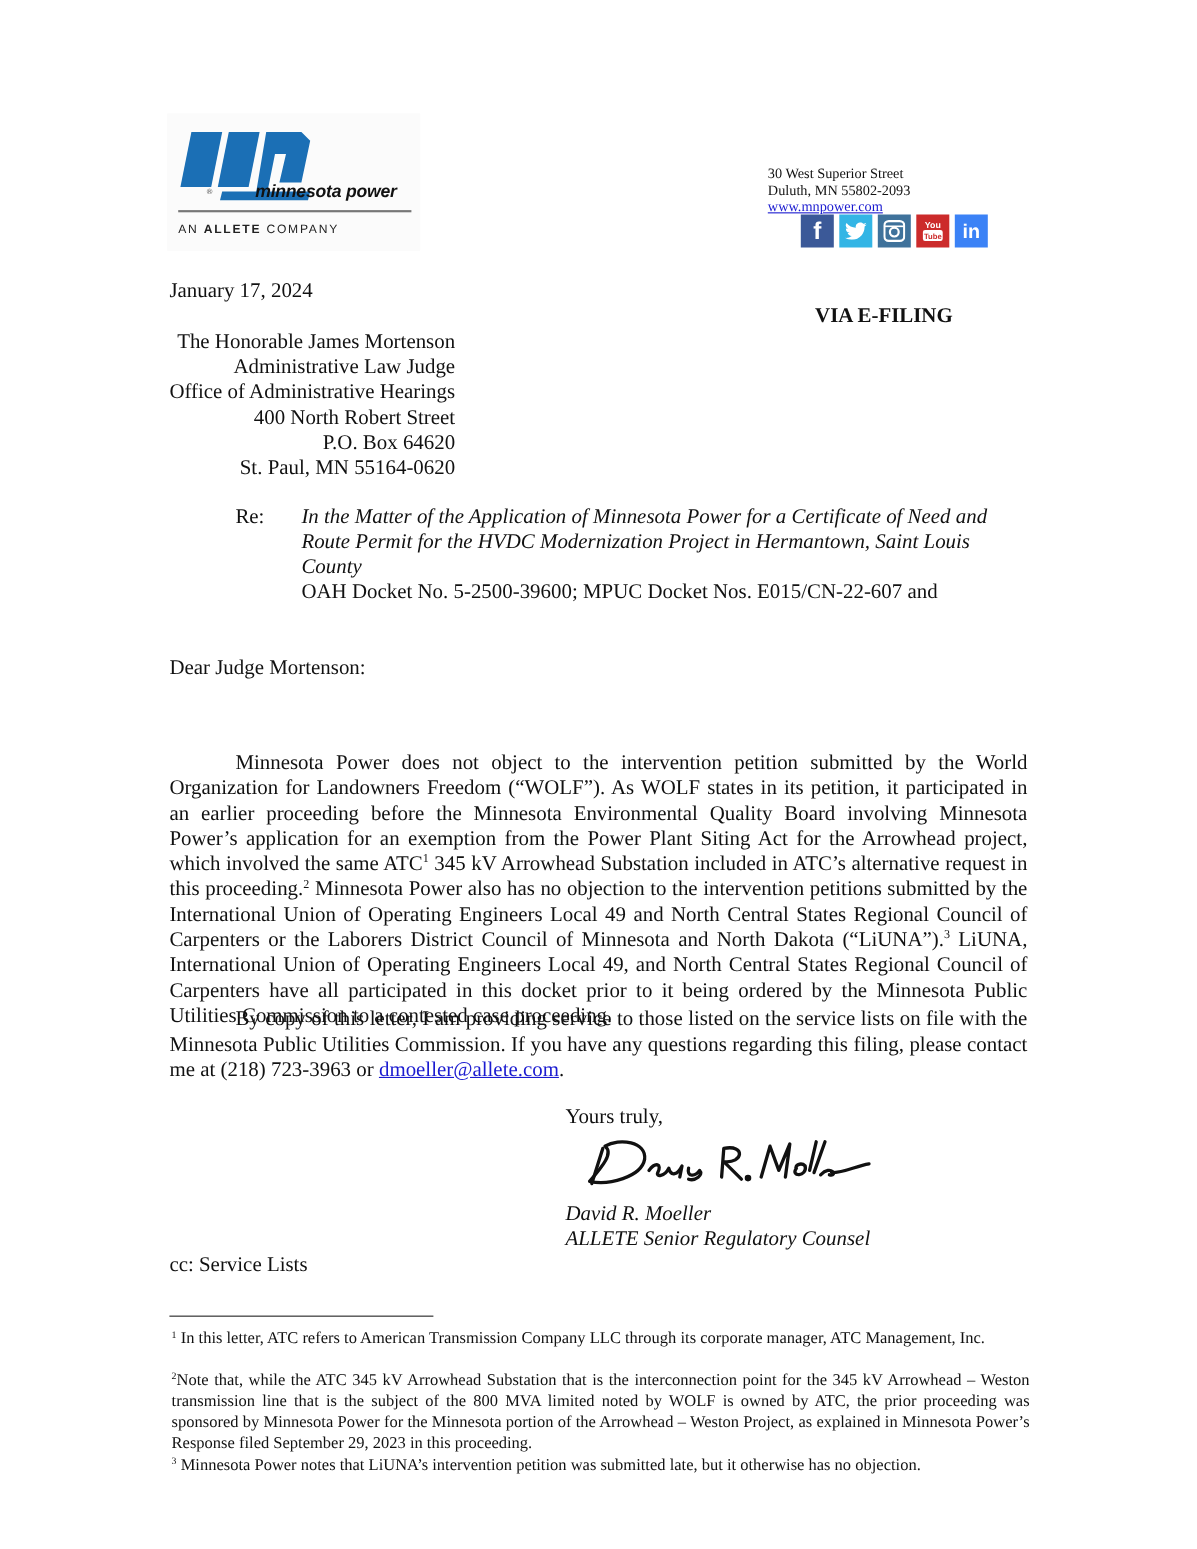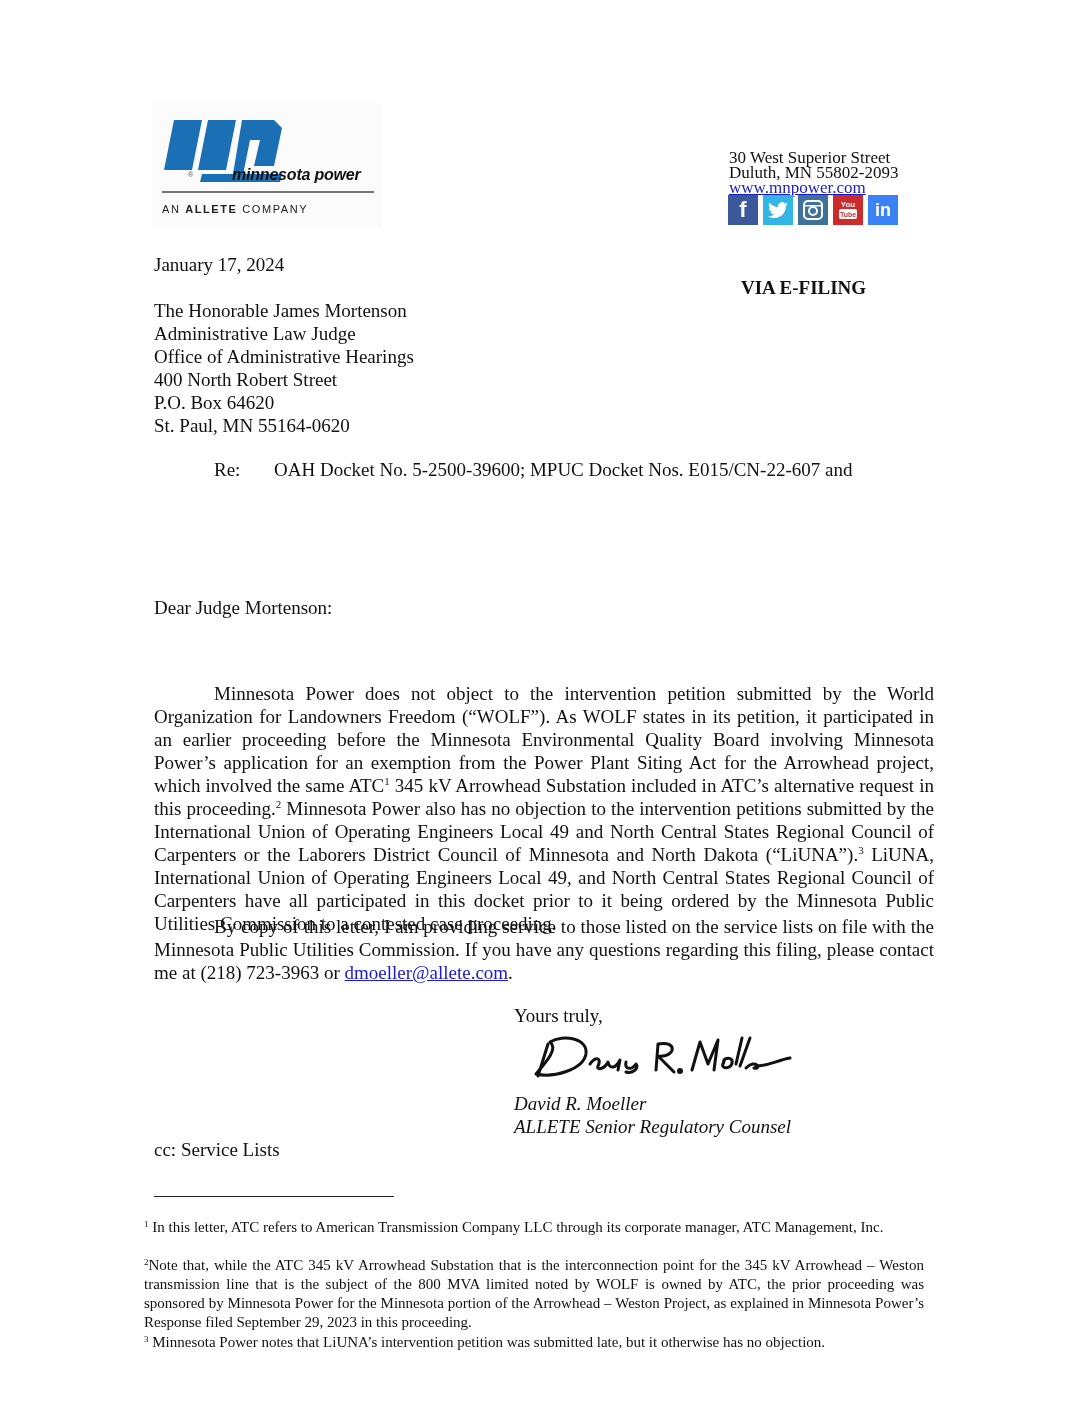"30 West Superior Street" .addr { font-size: 17px -> 13px; left: 729px -> 698px }
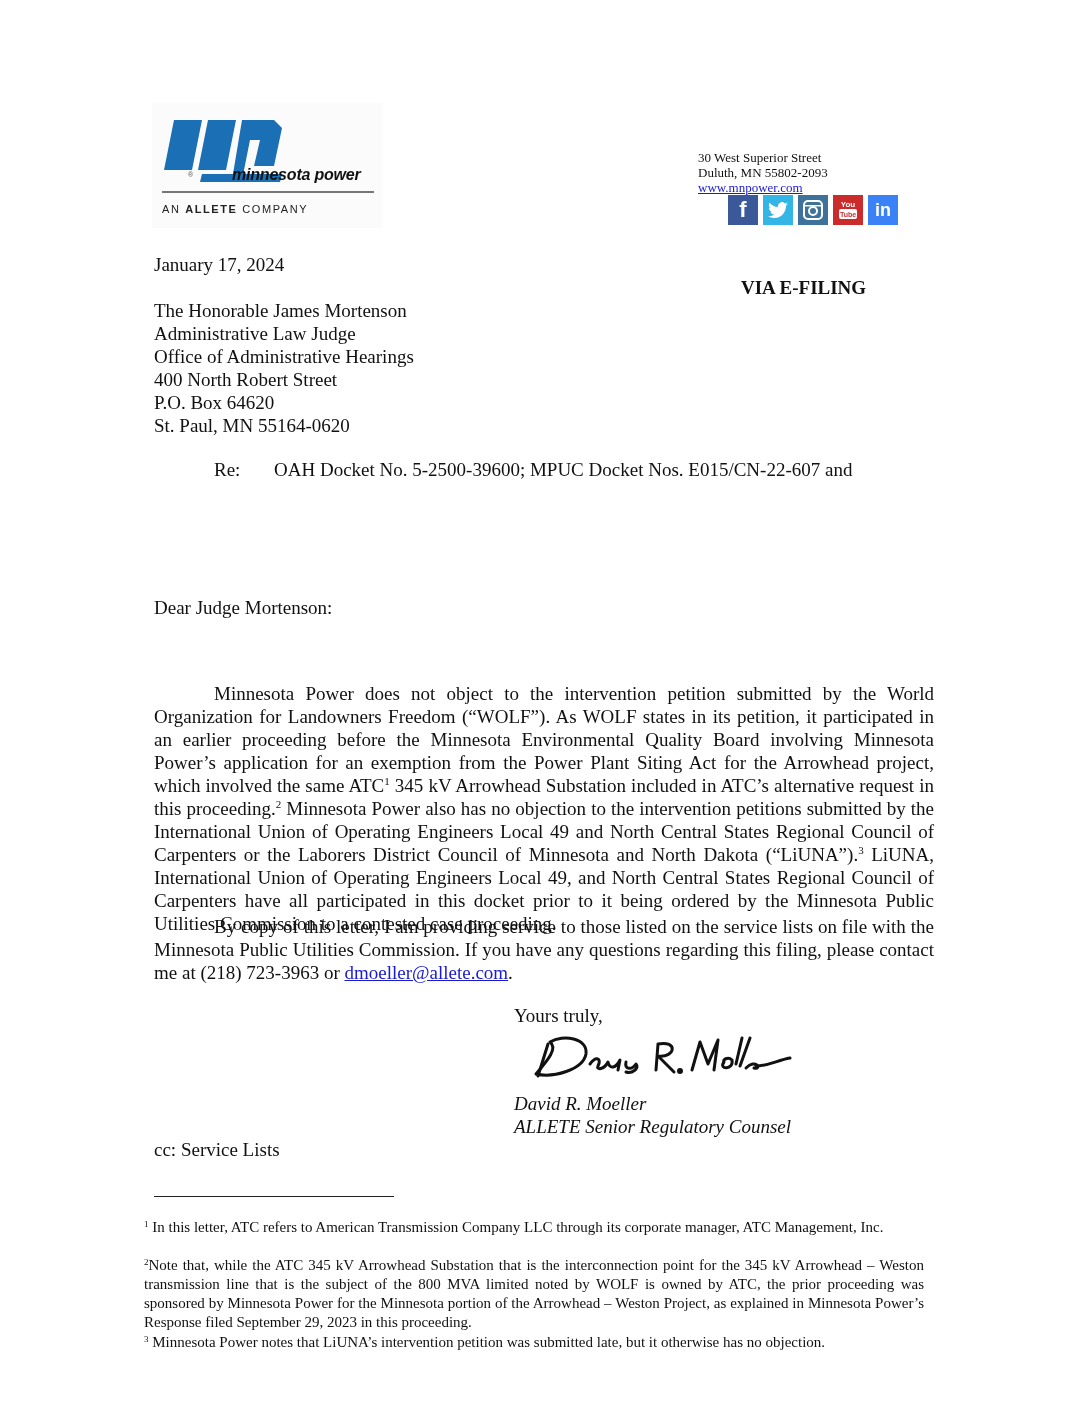"The Honorable James Mortenson" .addressee { text-align: none -> right }
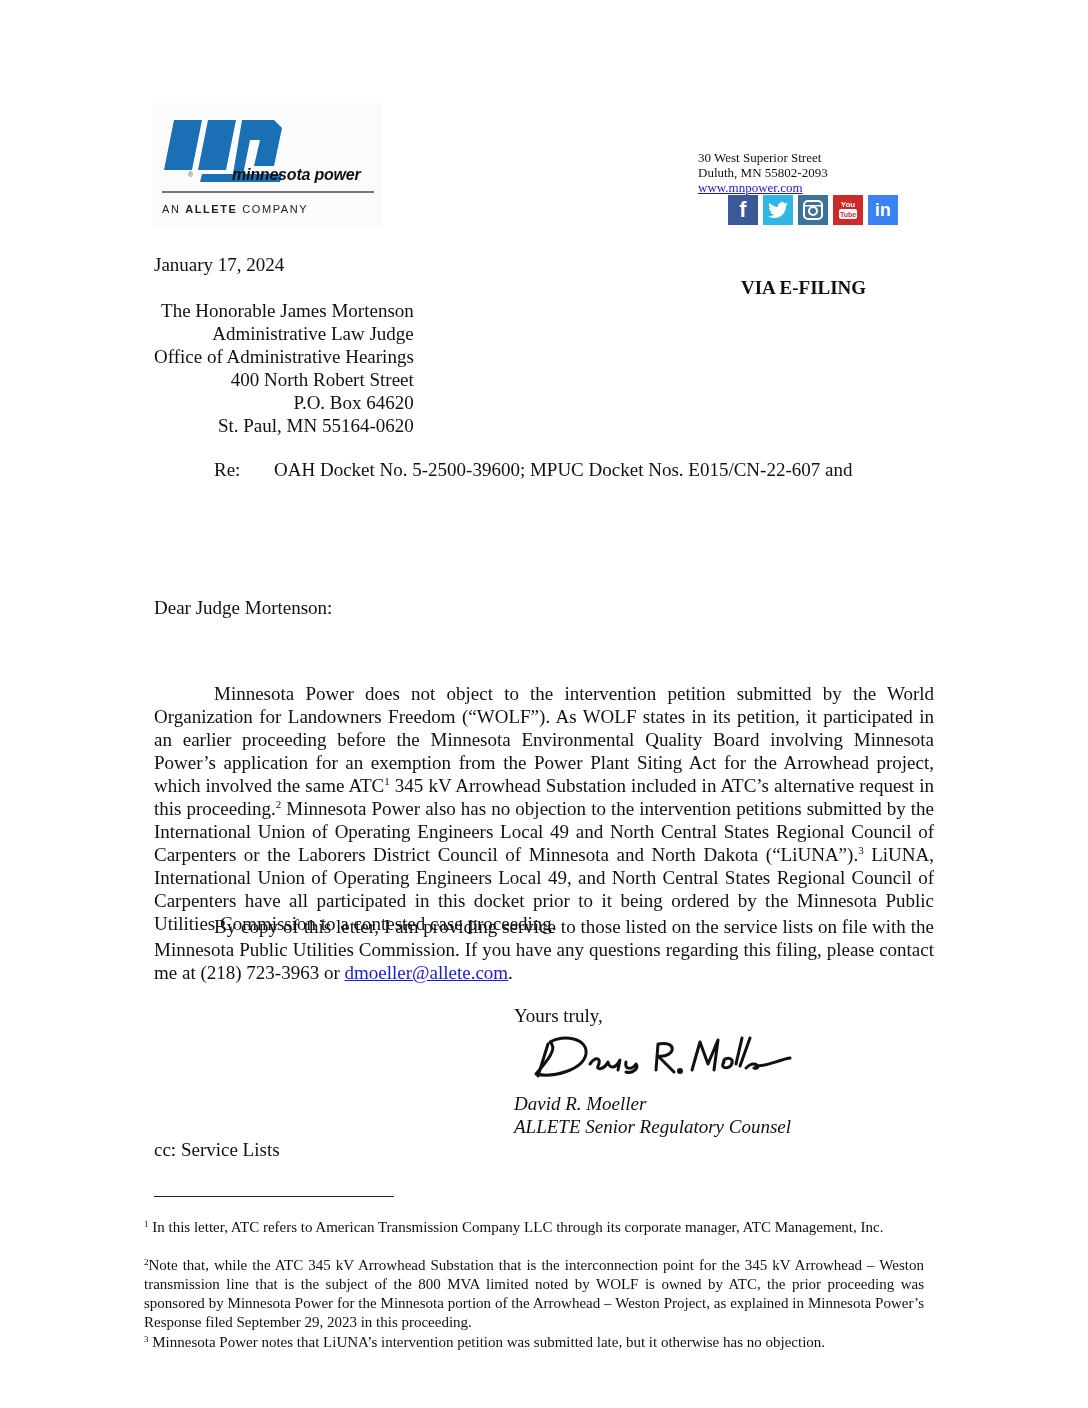"In the Matter of the" i { html: none -> <i>In the Matter of the Application of Minnesota Power for a Certificate of Need and Route Permit for the HVDC Modernization Project in Hermantown, Saint Louis County</i> }
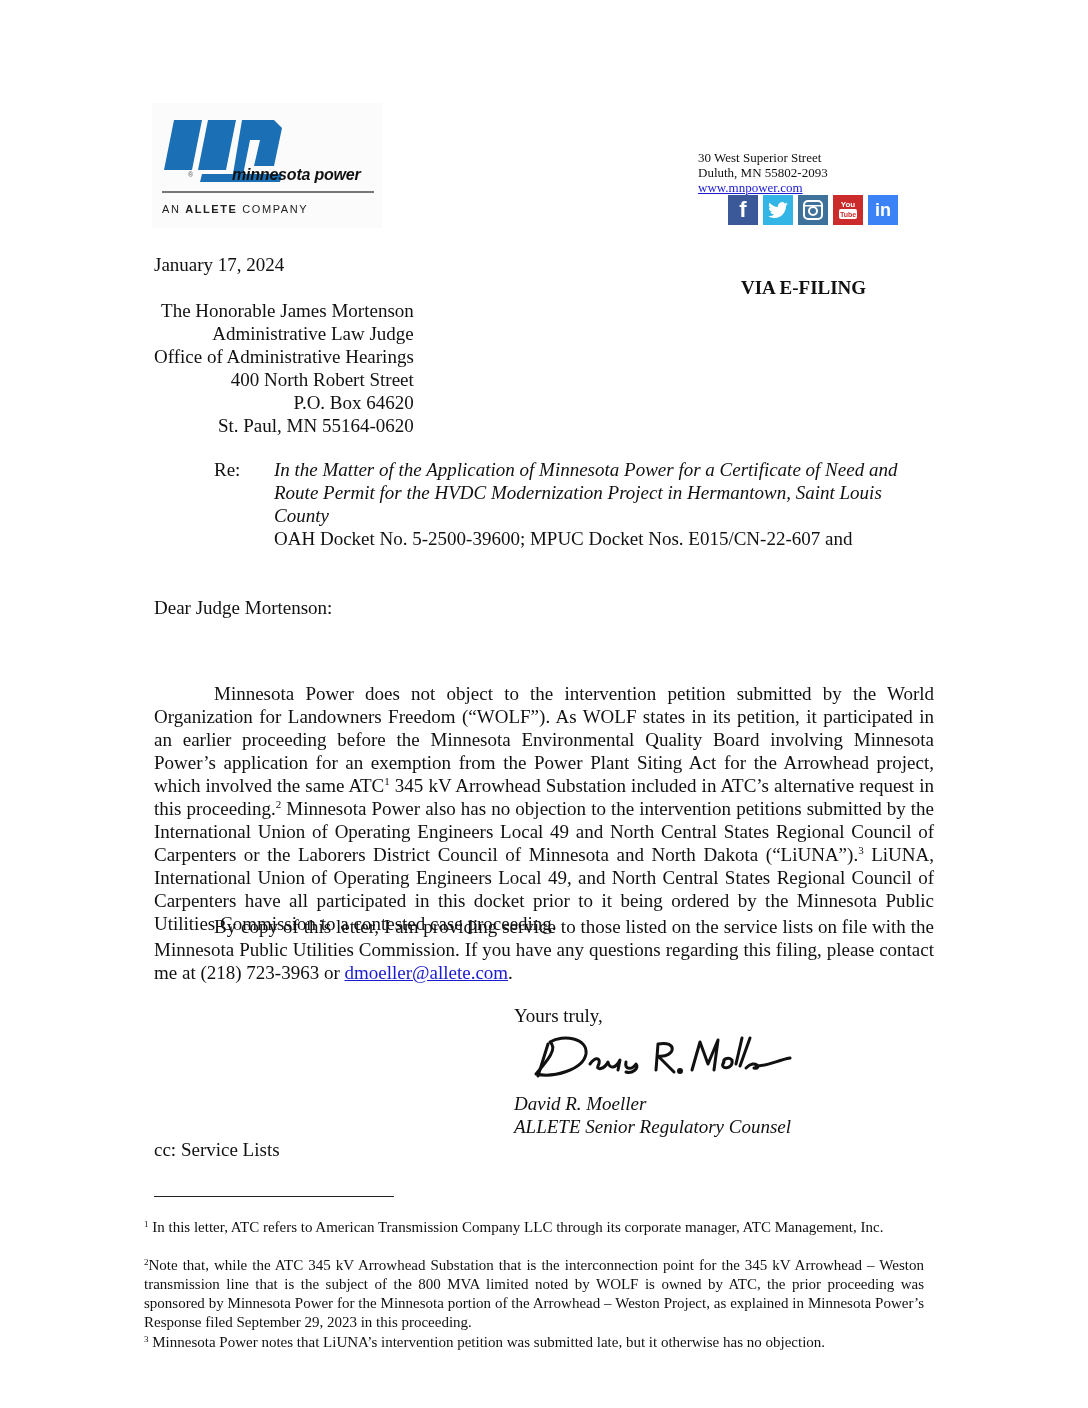"1 In this letter, ATC" .fn { left: 144px -> 156px; margin-top: 10px -> none }
